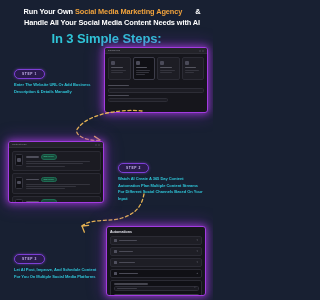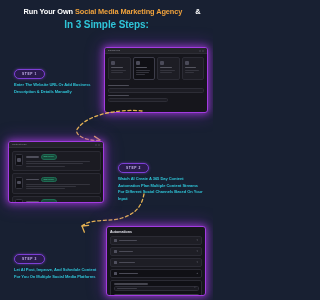"Handle All Your Social Media" span.hl-line { html: none -> <span>Handle All Your Social Media Content Needs with AI</span> }
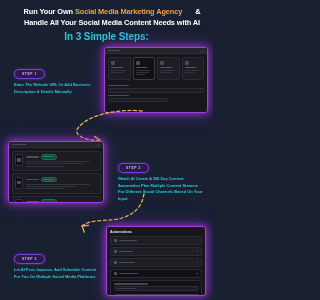"In 3 Simple Steps:" .hl-3 { font-size: 10px -> 13px }
